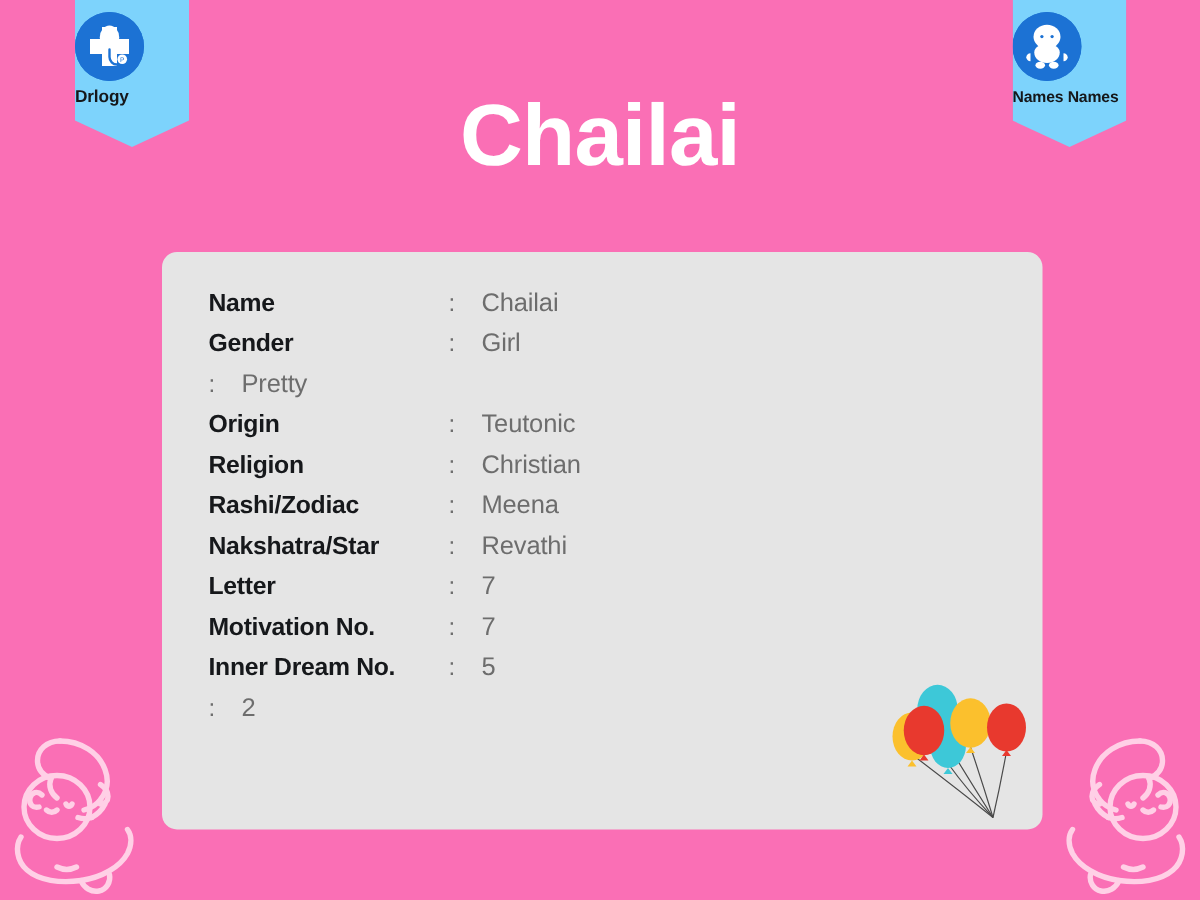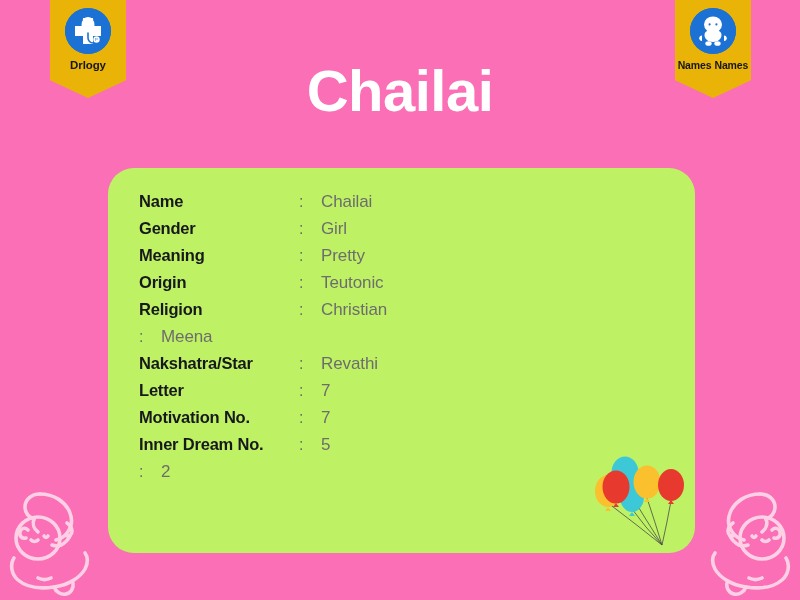"Drlogy" .ribbon { align-items: center -> flex-start; background: #eab308 -> #7dd3fc }
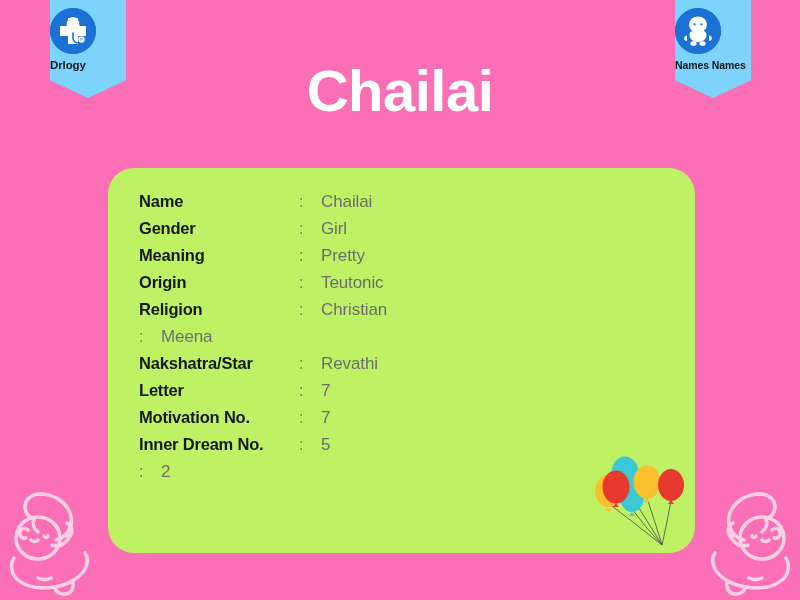"Name" .card { background: #bef264 -> #e5e5e5; border-radius: 26px -> 10px }
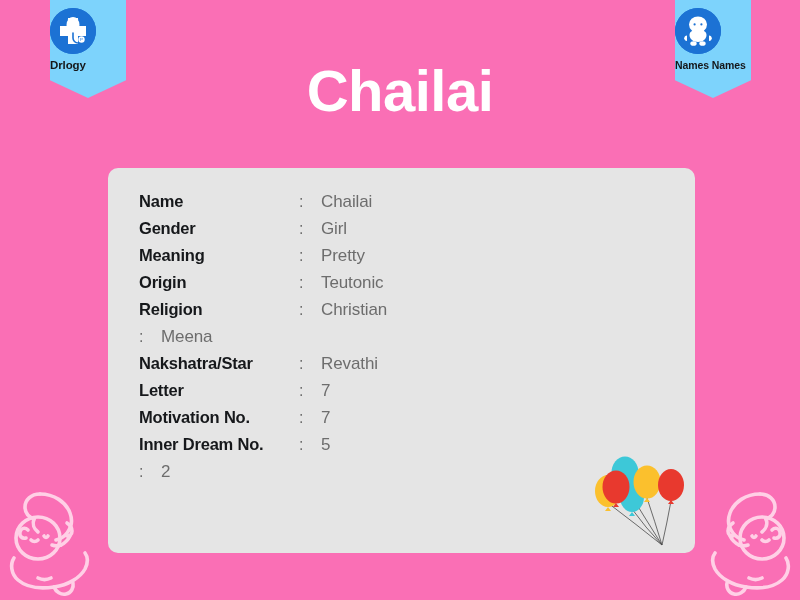"Meaning" span.info-label { html: <span>Meaning</span> -> none }
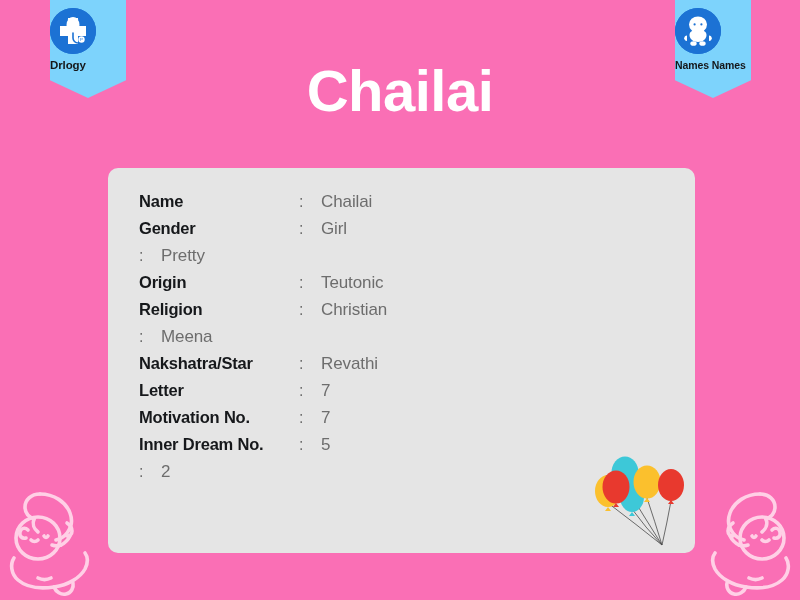"Rashi/Zodiac" span.info-label { html: none -> <span>Rashi/Zodiac</span> }
